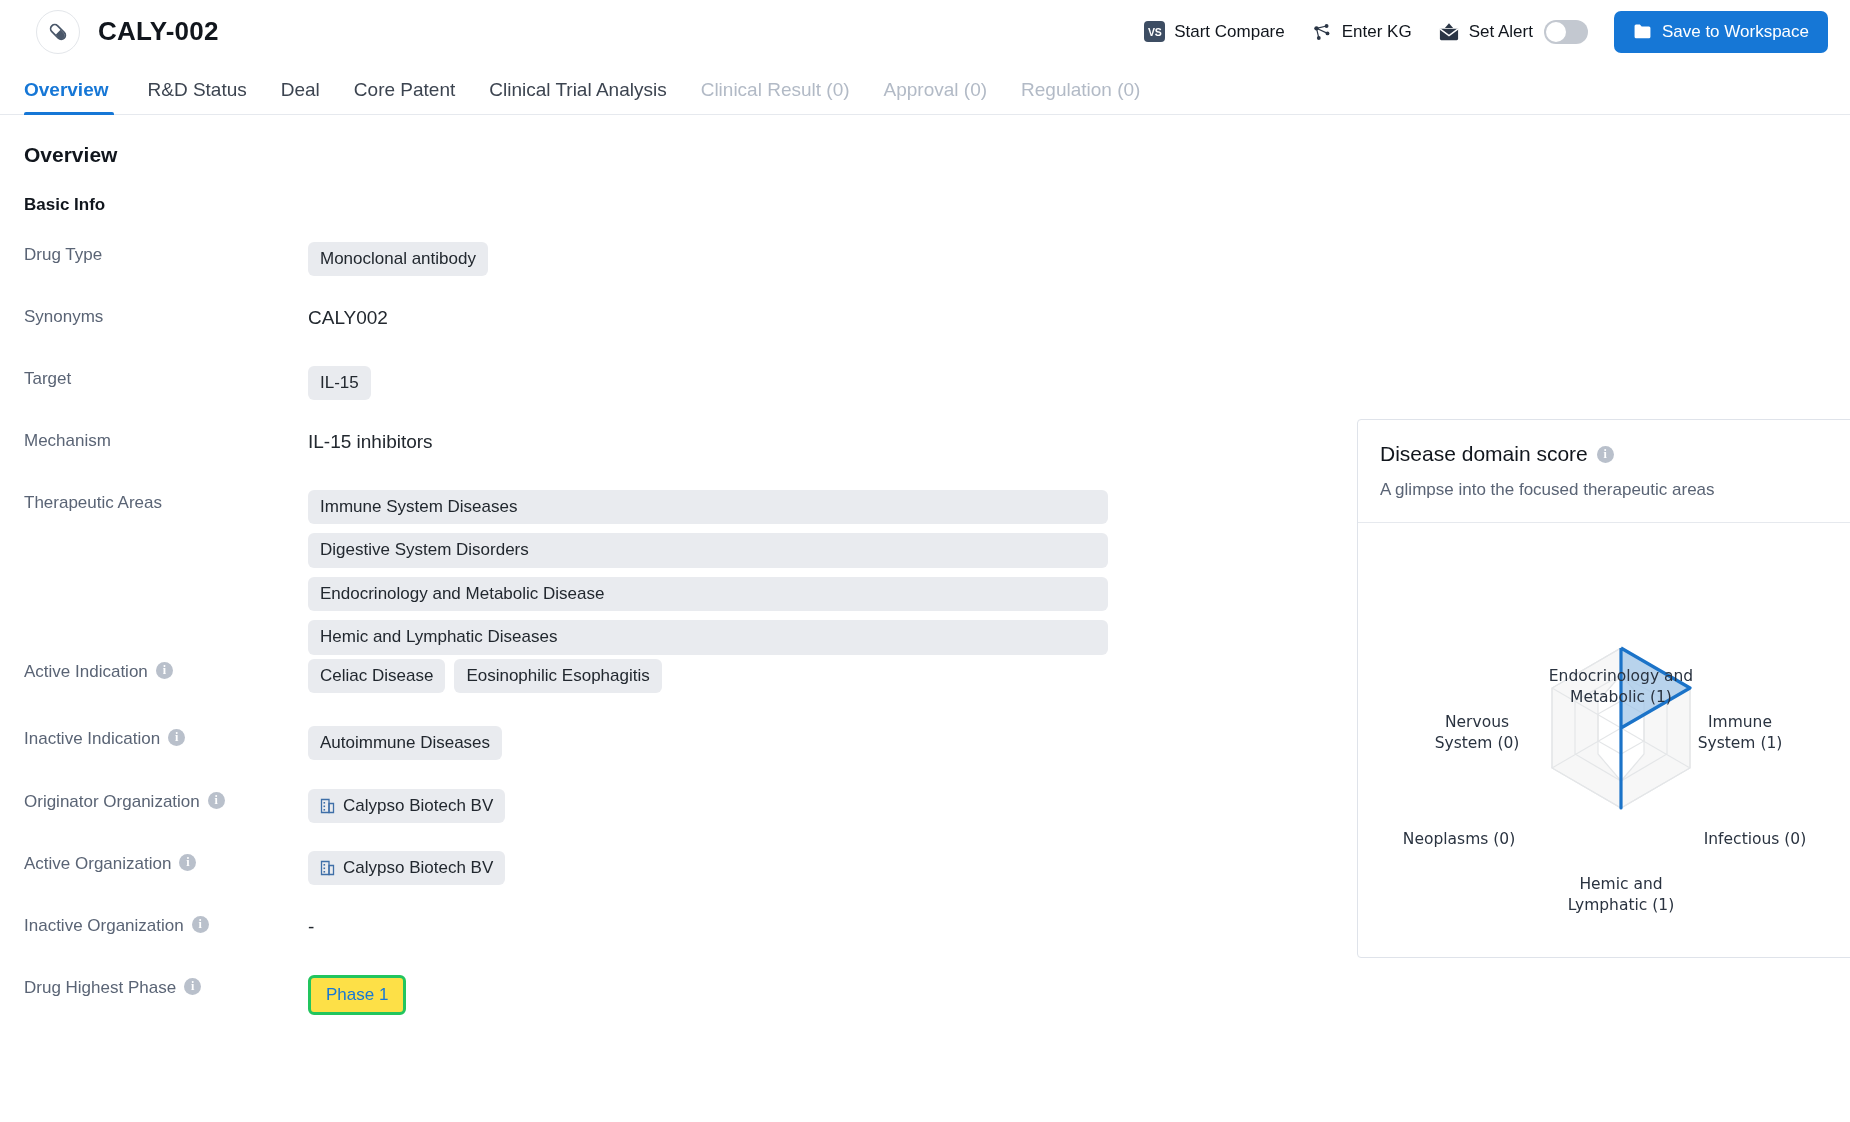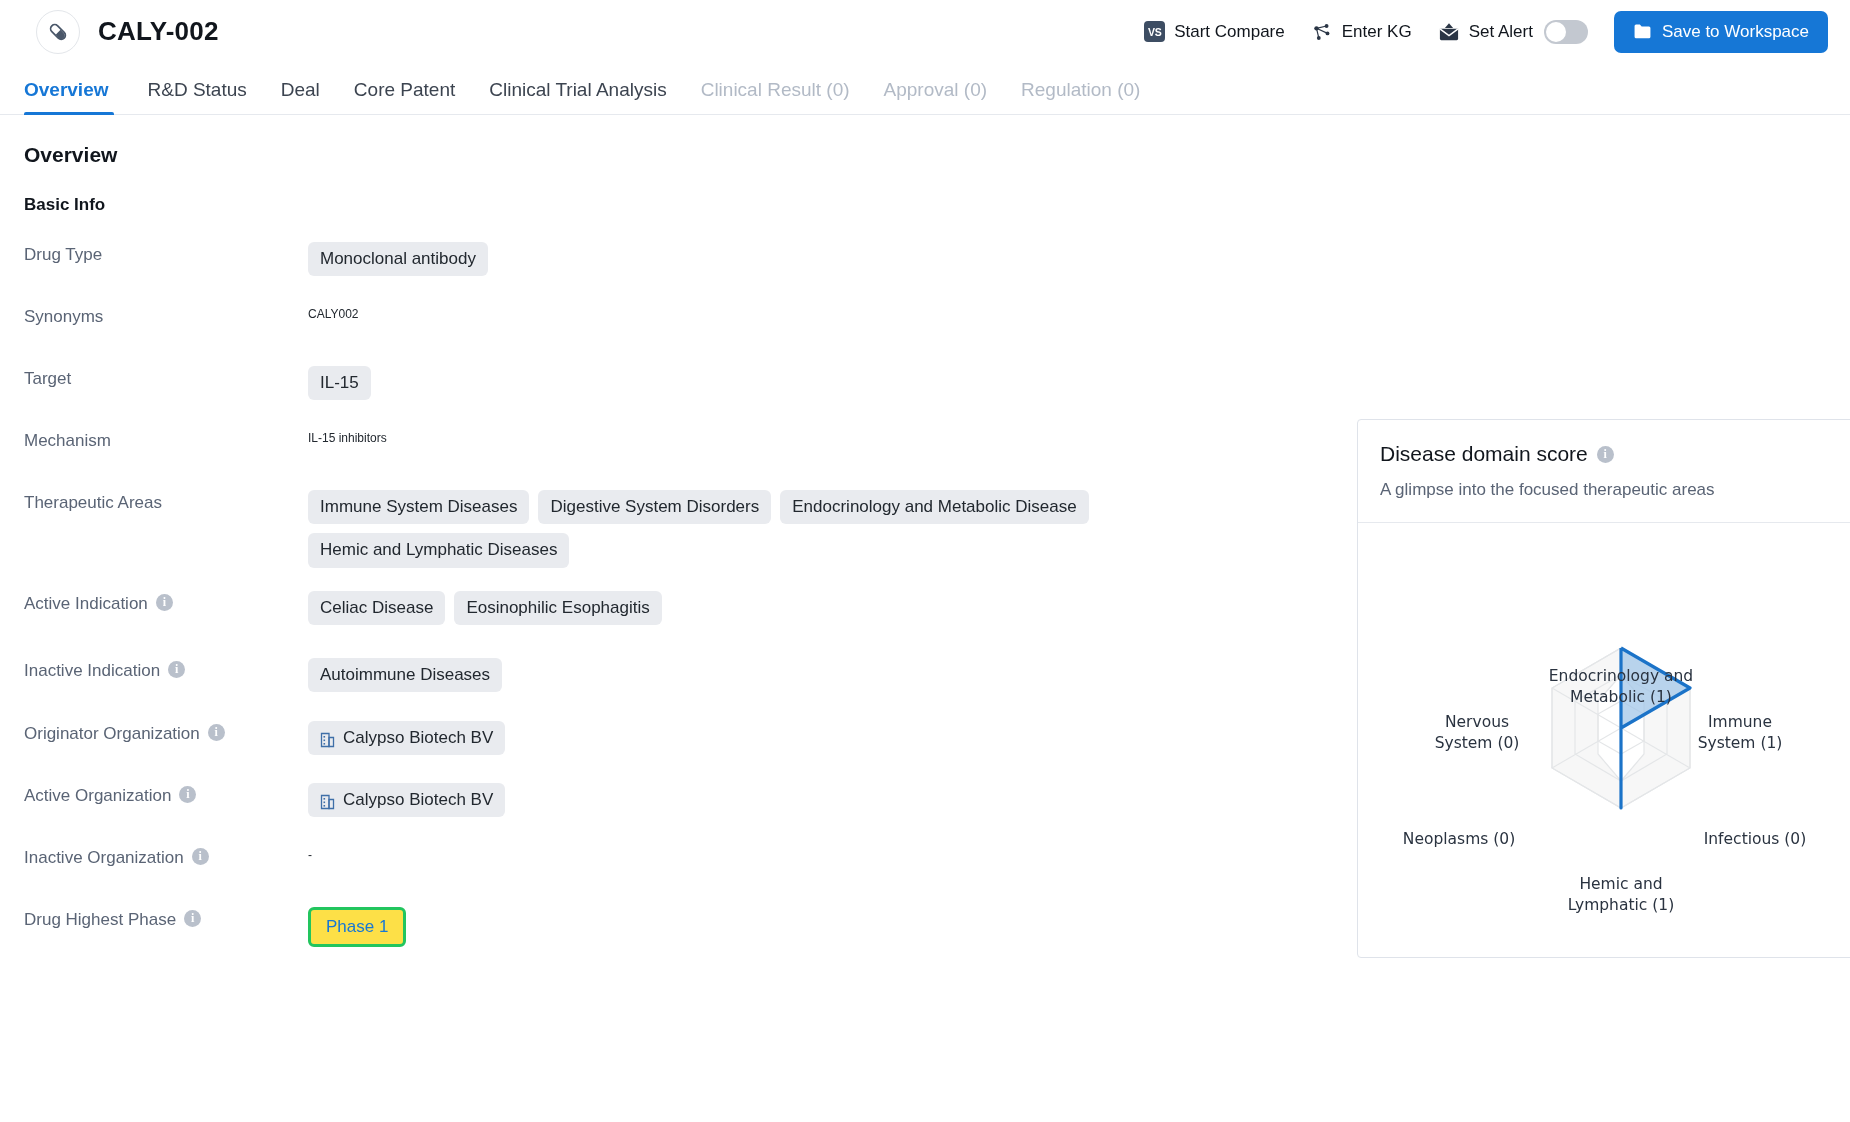"CALY002" .plain-value { font-size: 12px -> 19px }
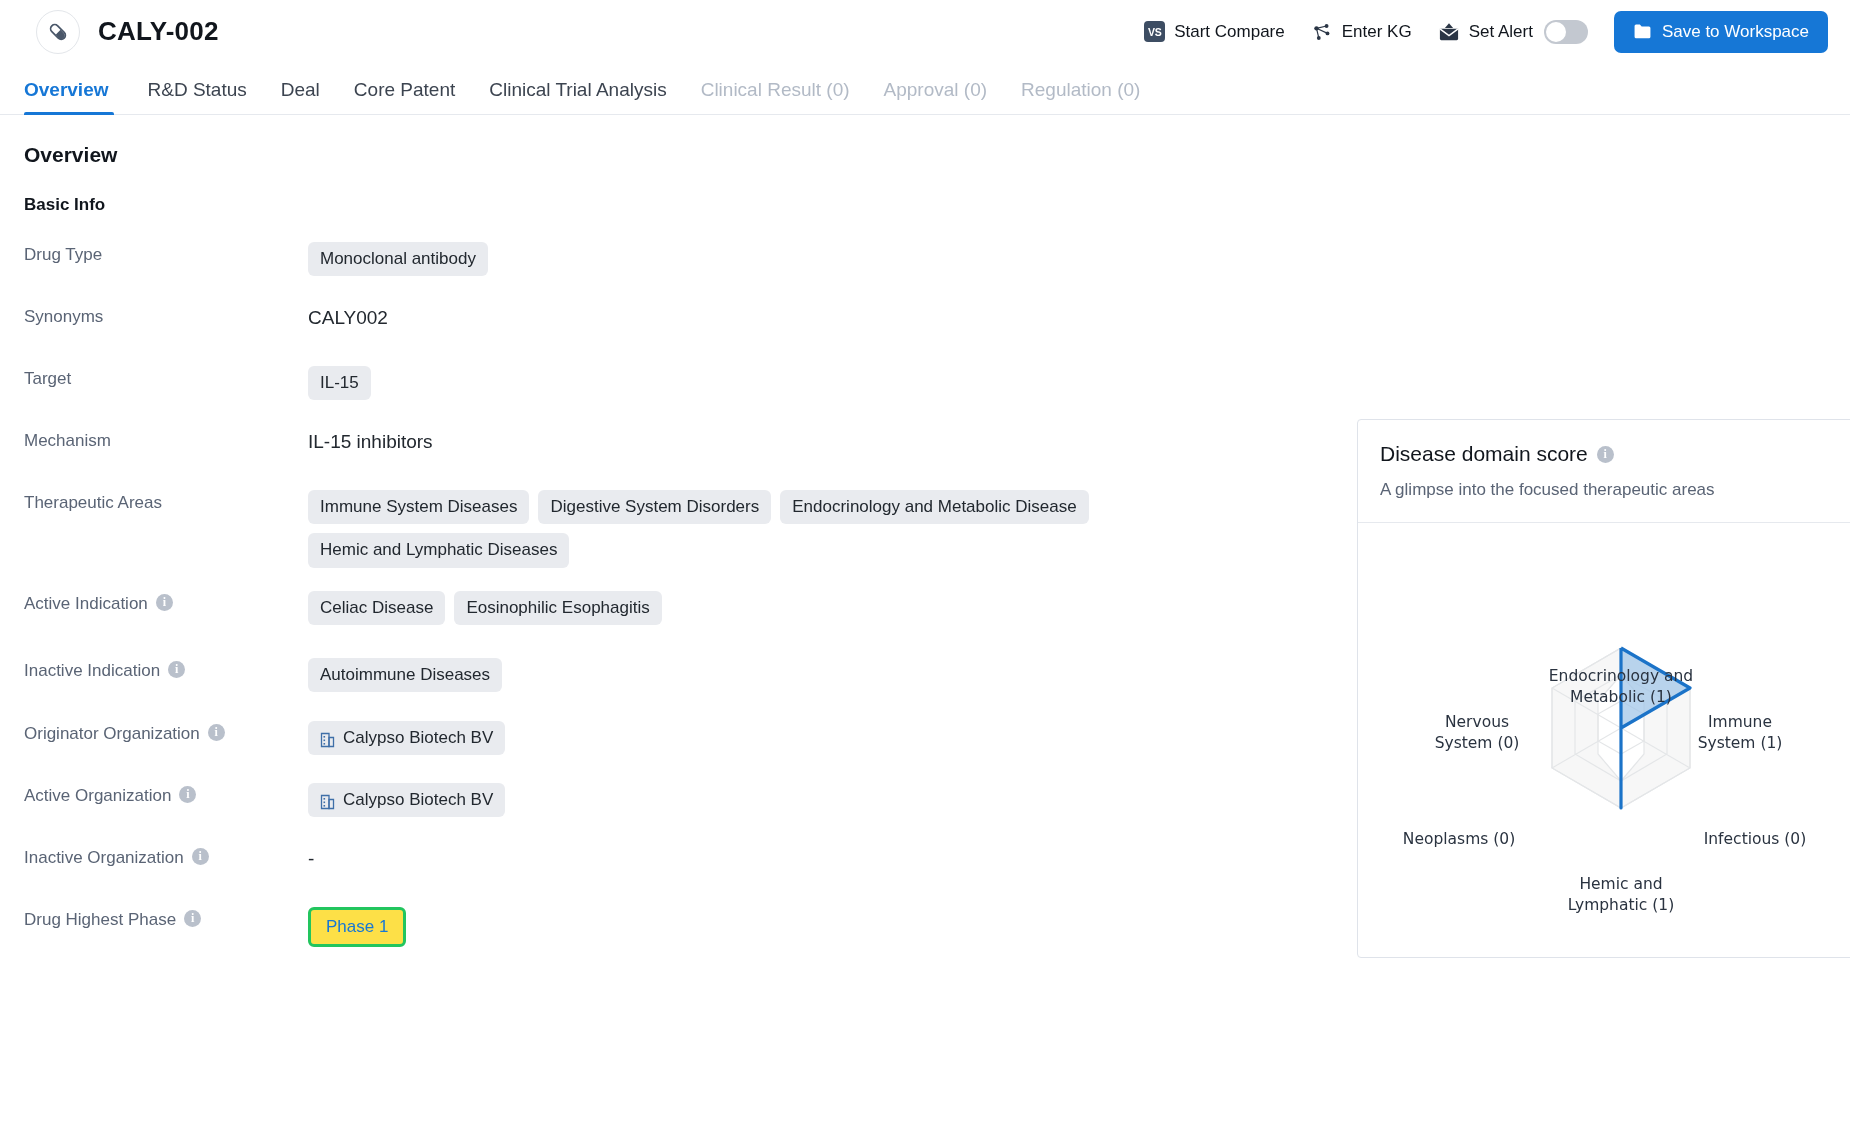"Immune System Diseases" div.field-value { flex-direction: none -> column }
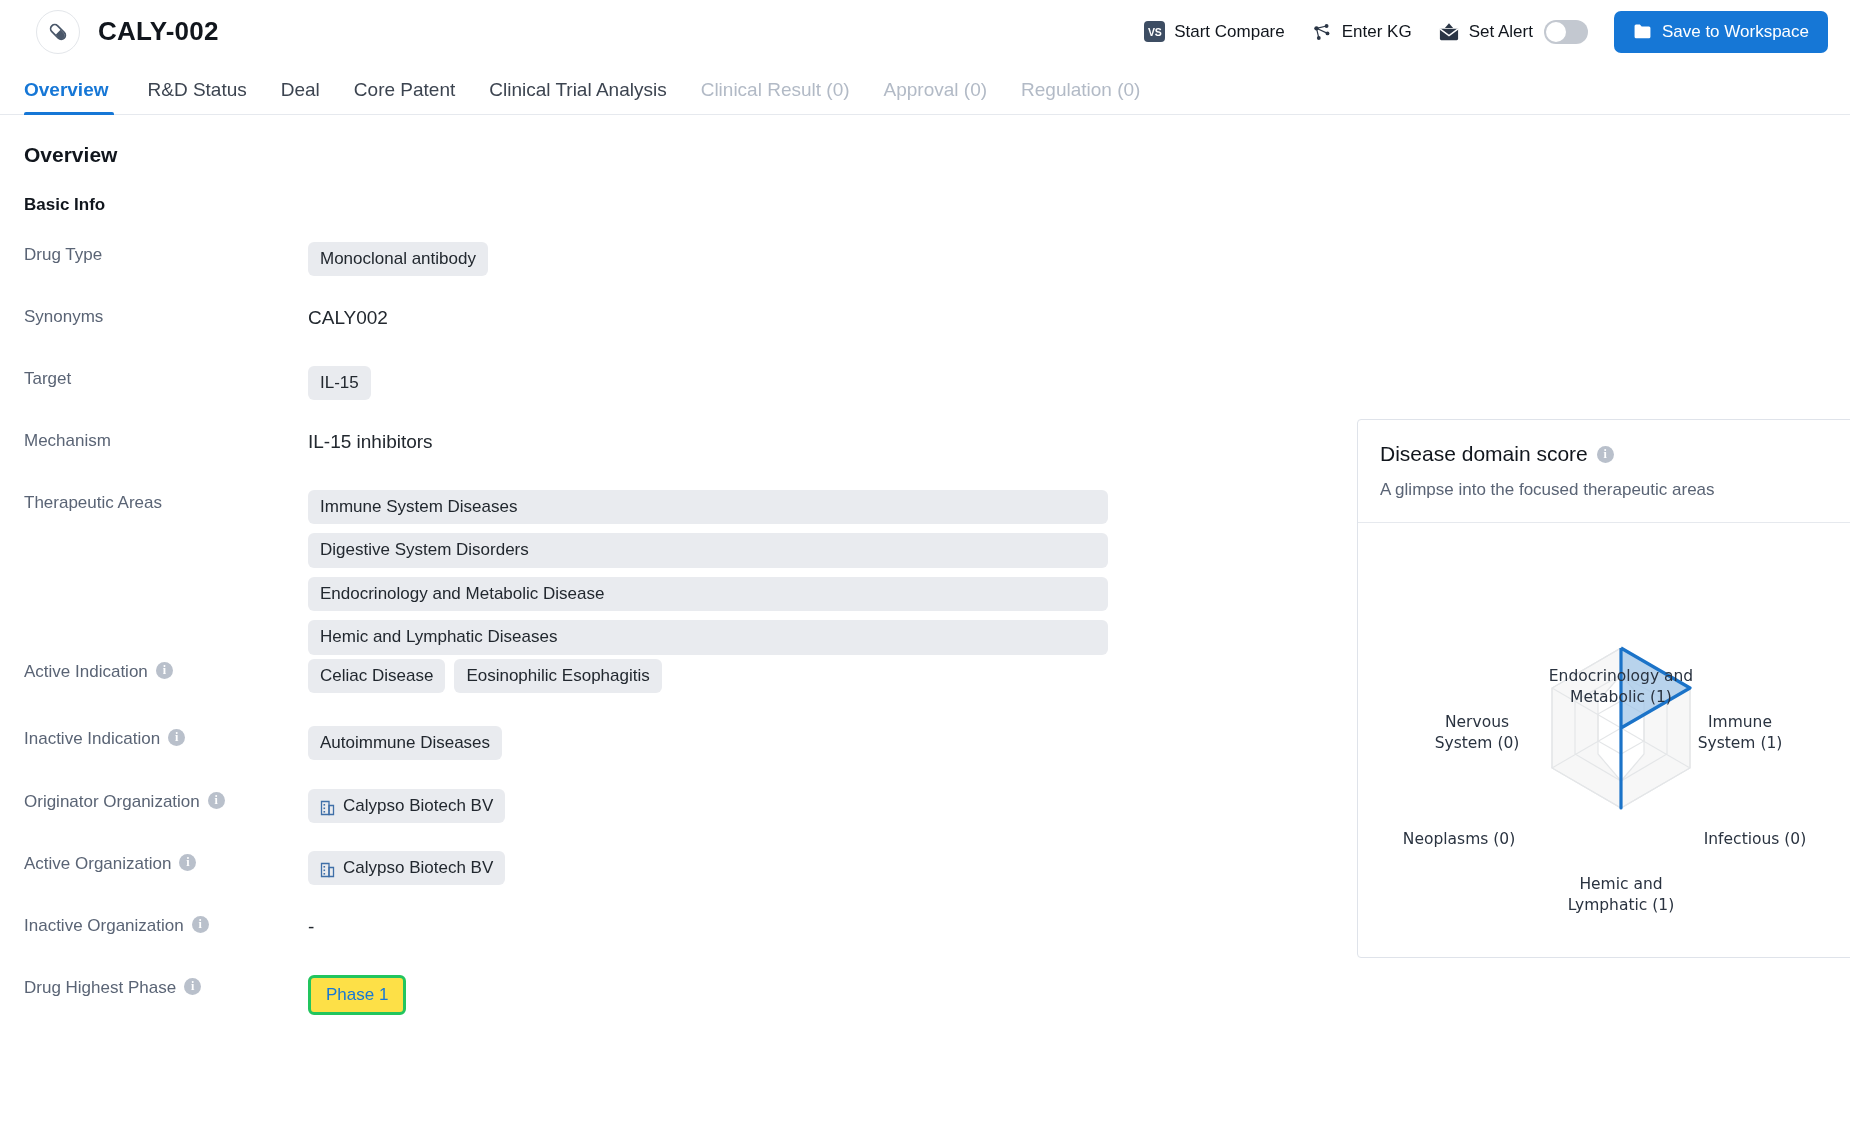"Calypso Biotech BV" .chip.with-icon { align-items: flex-end -> center }
